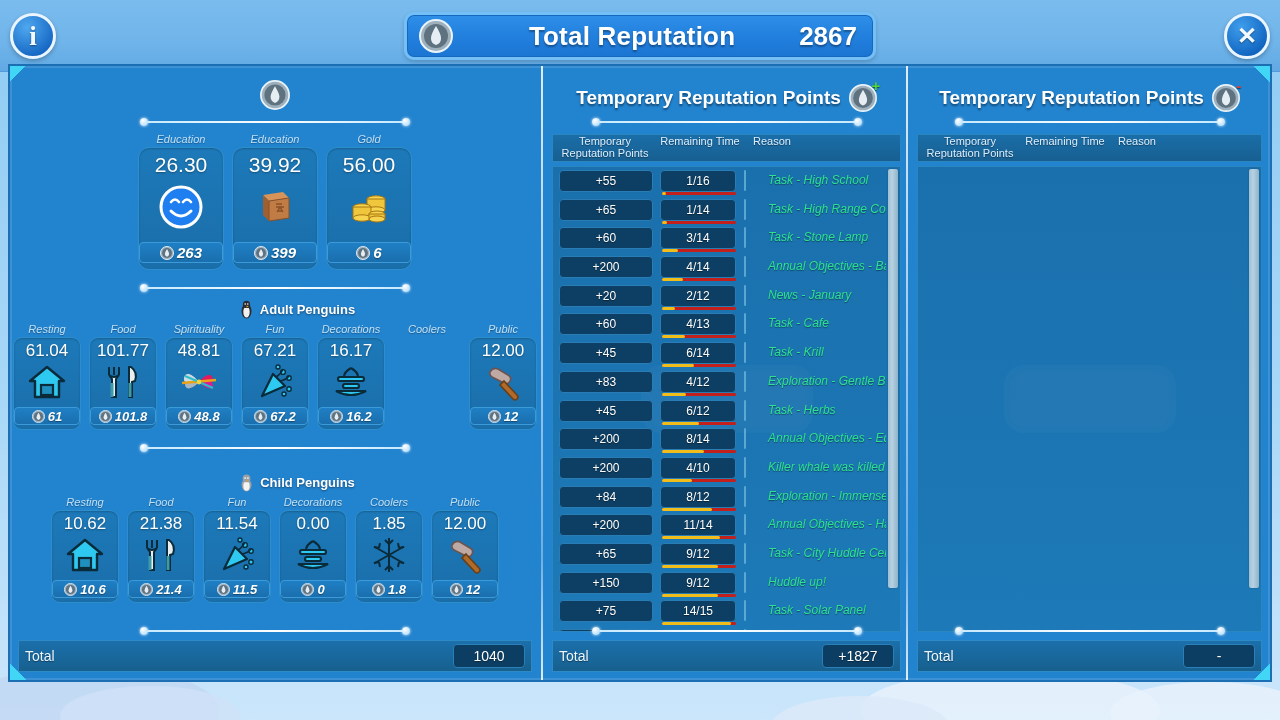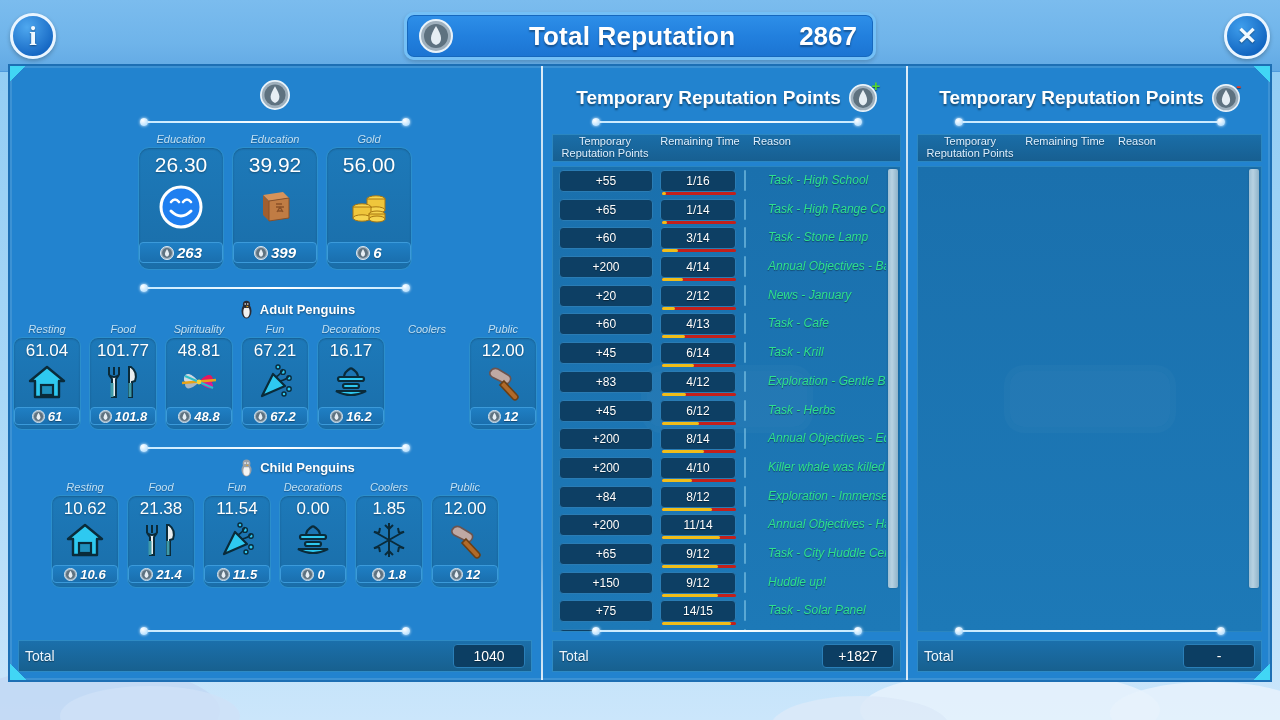"Child Penguins" div.section-heading { margin-top: 5px -> 20px }
